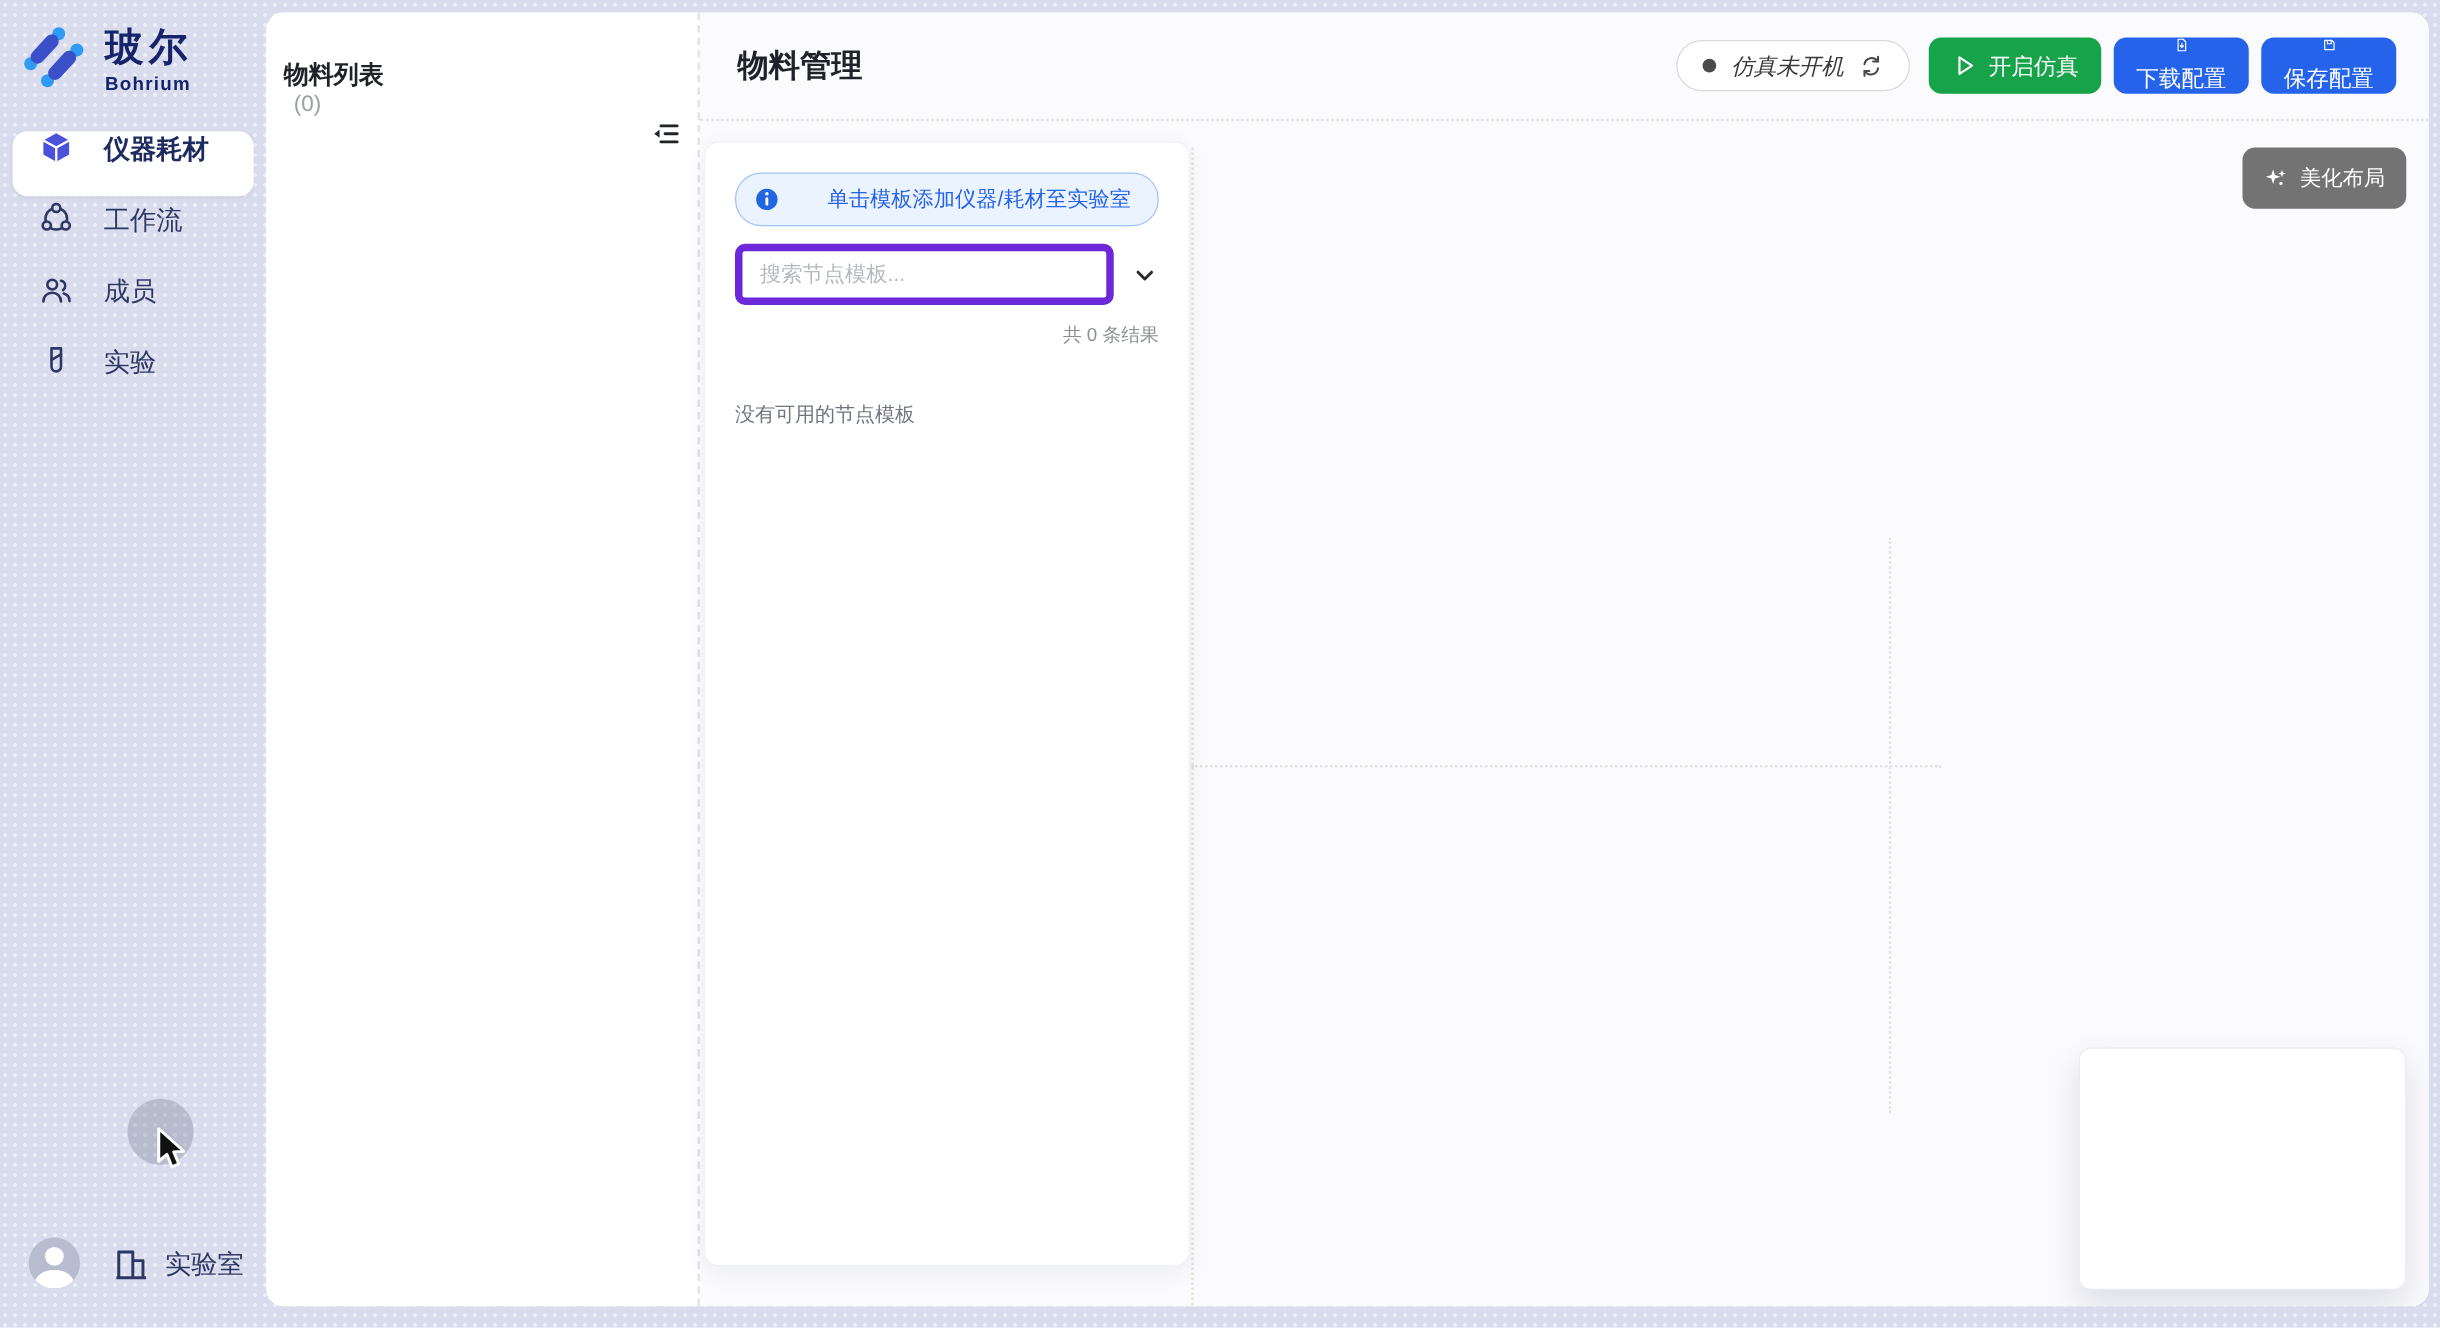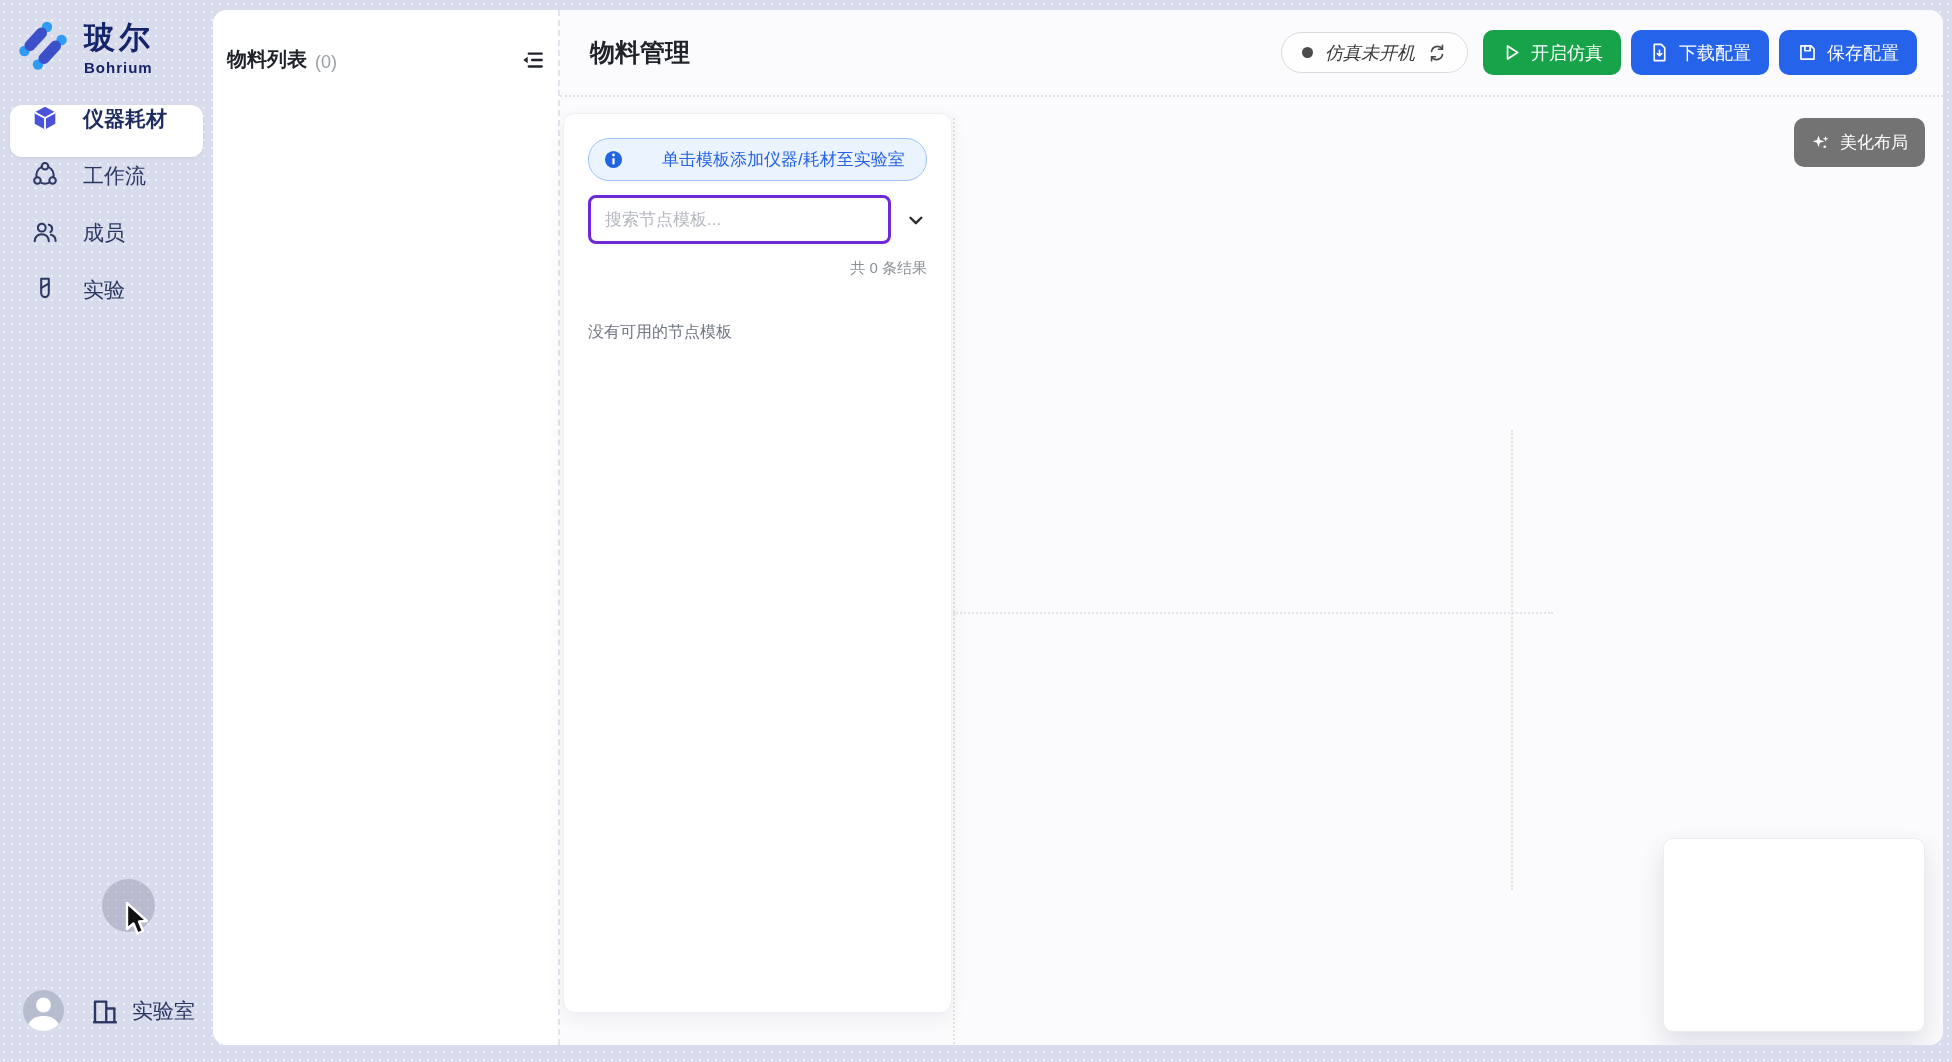"物料列表" .list-header { align-items: flex-end -> flex-start; flex-direction: none -> column }
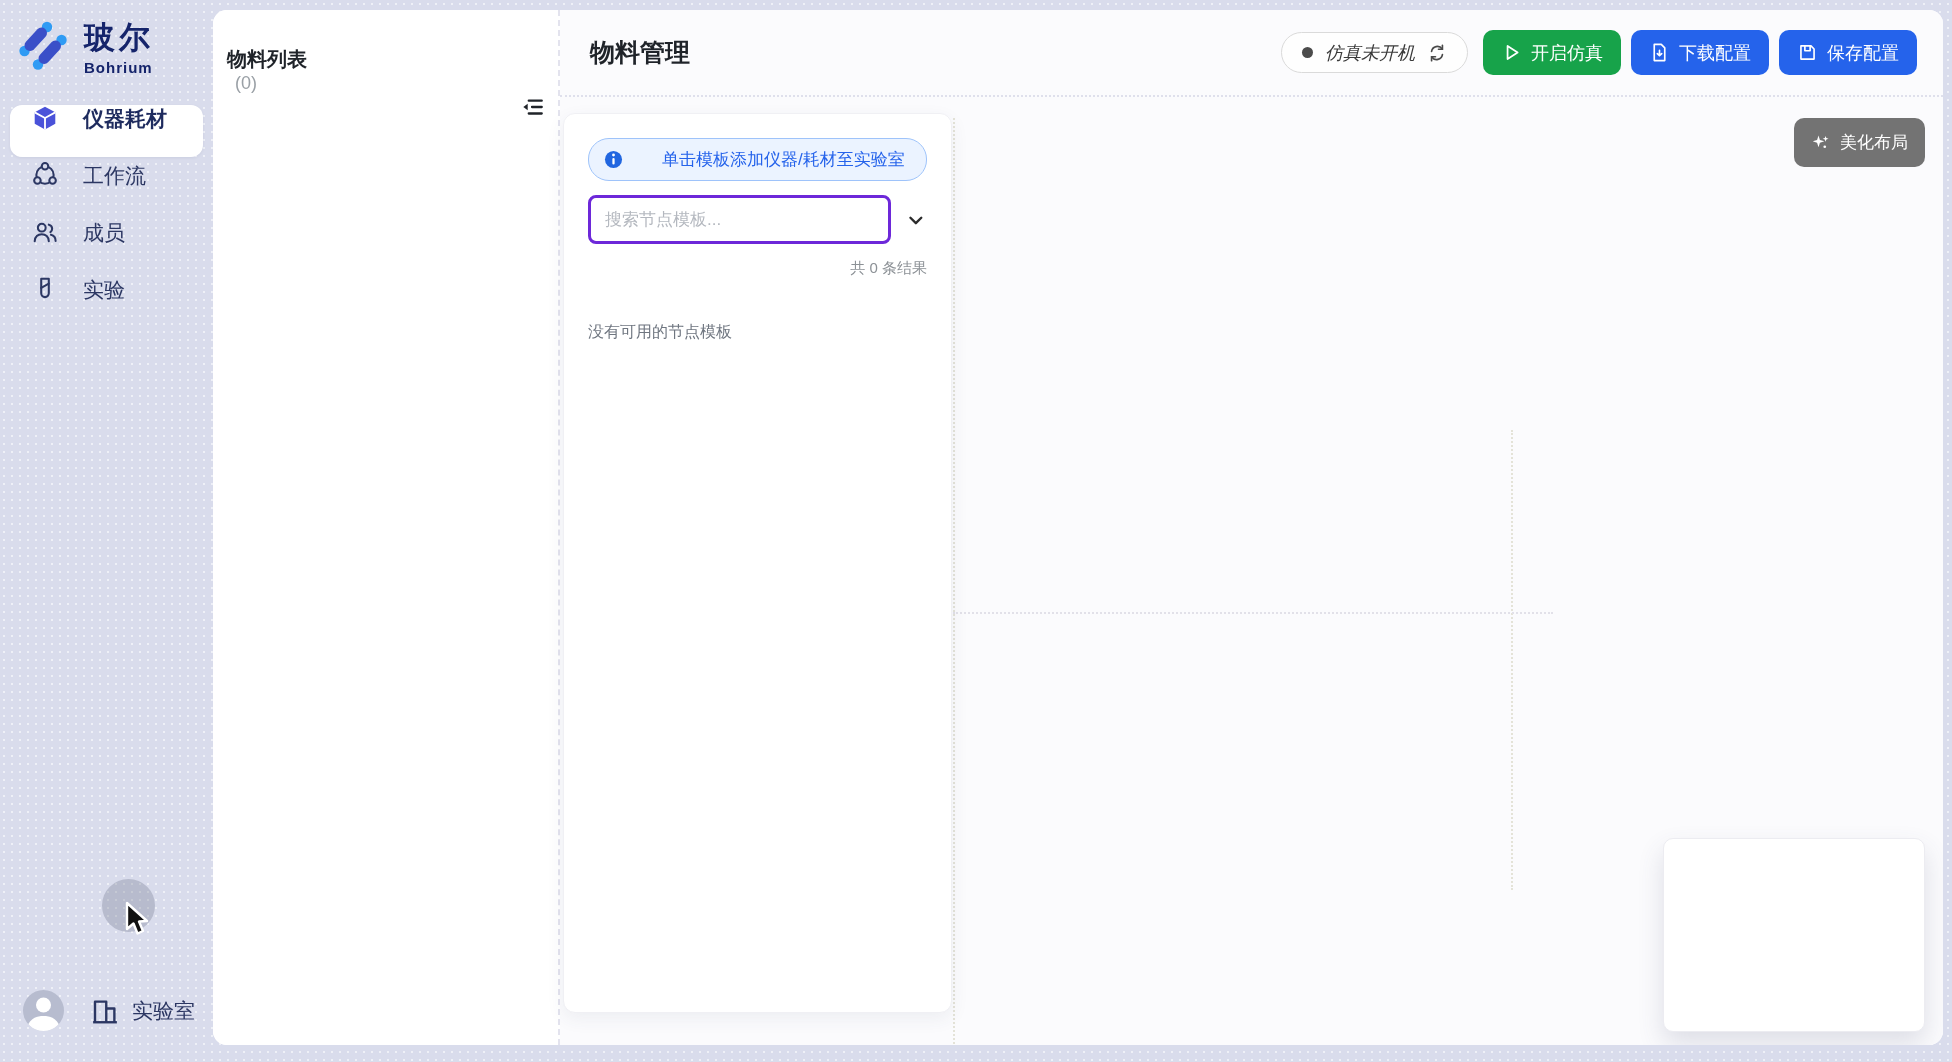"下载配置" .btn-blue { flex-direction: none -> column }
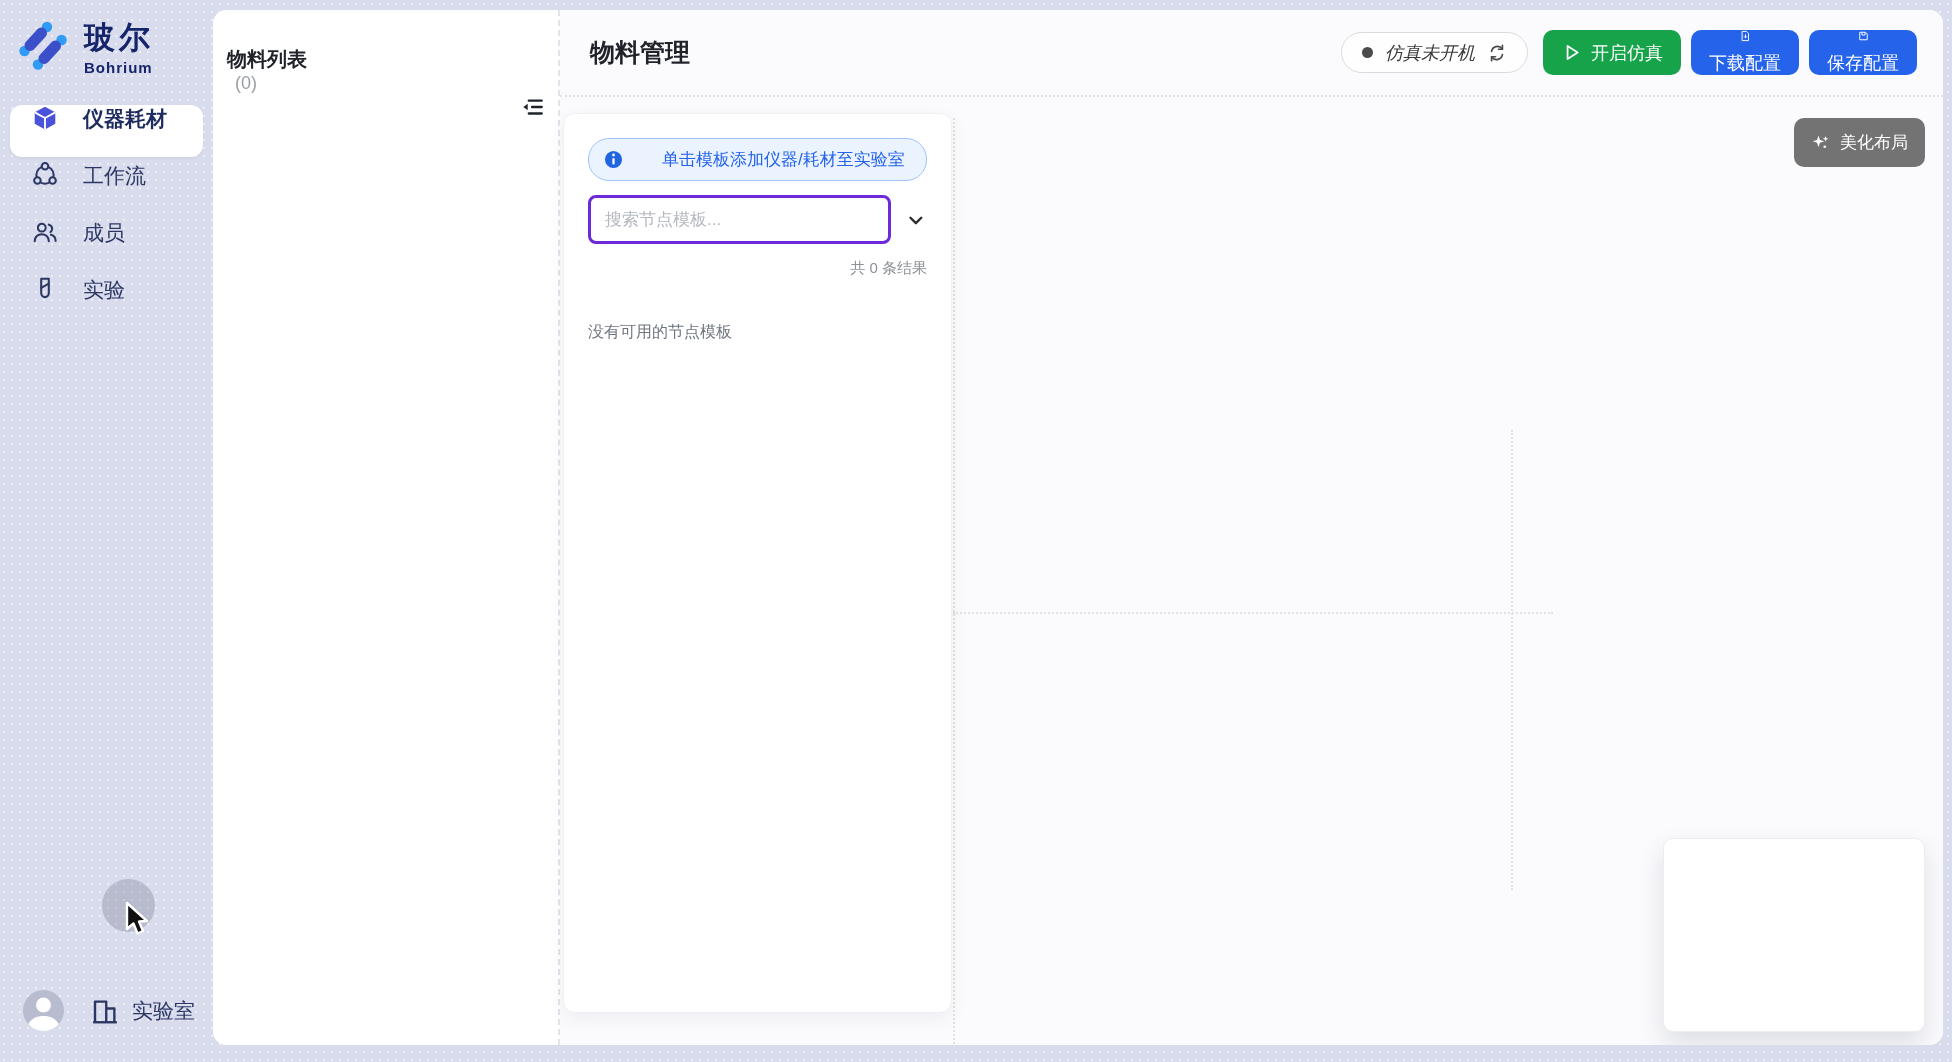"搜索节点模板..." .search-input { border: 3px solid #6d28d9 -> 6px solid #6d28d9 }
